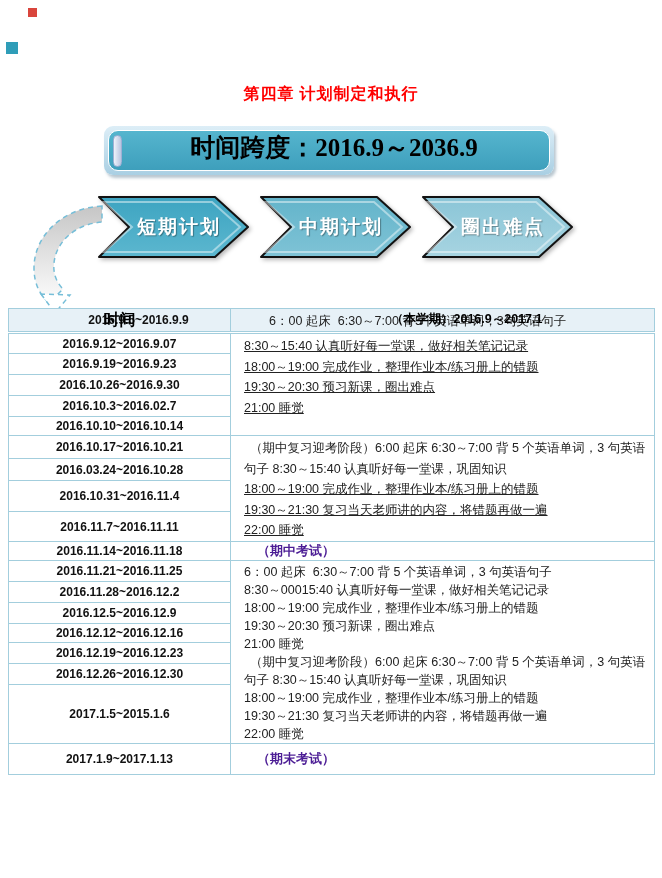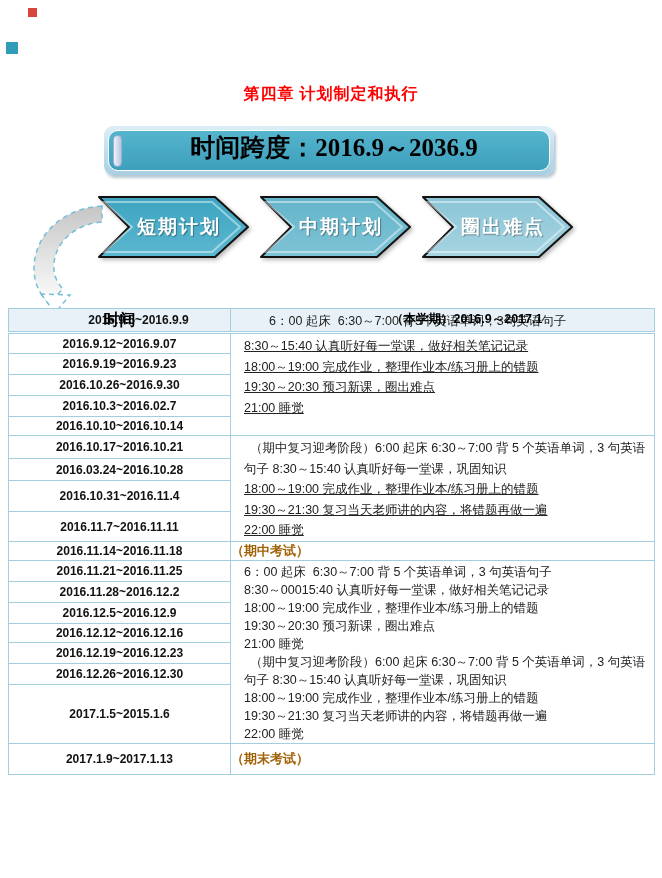"（期中考试）" td.exam { color: #a16207 -> #4c1d95; padding-left: none -> 26px }
